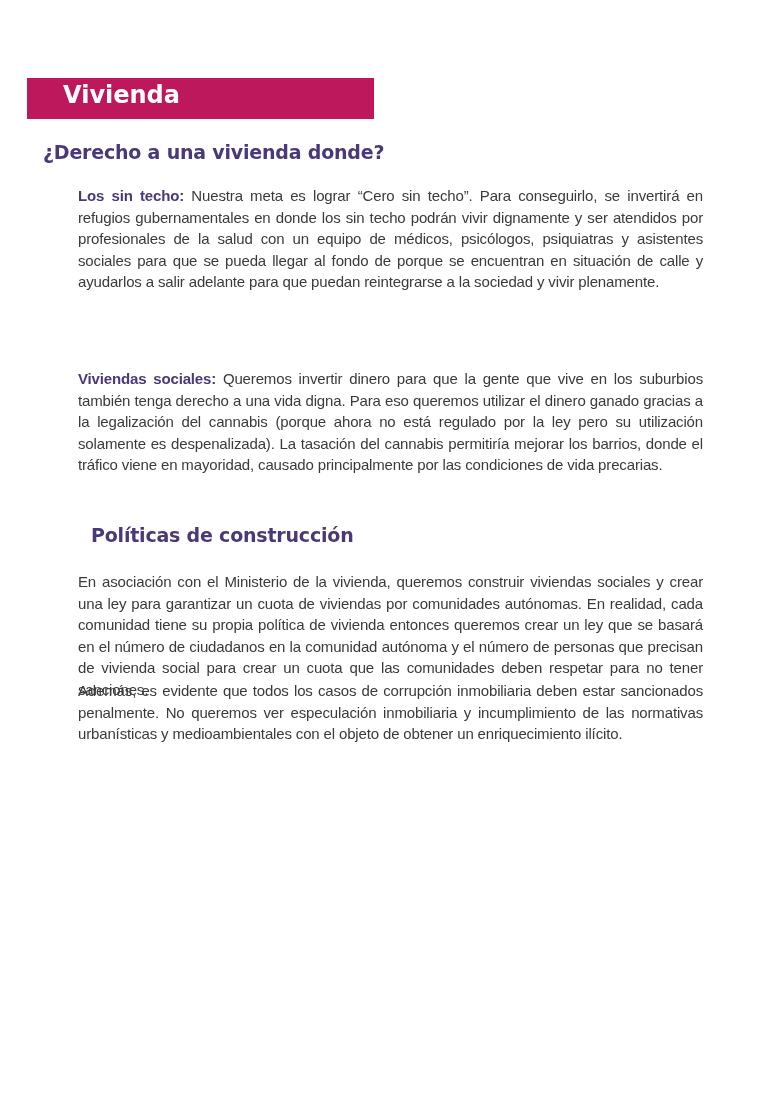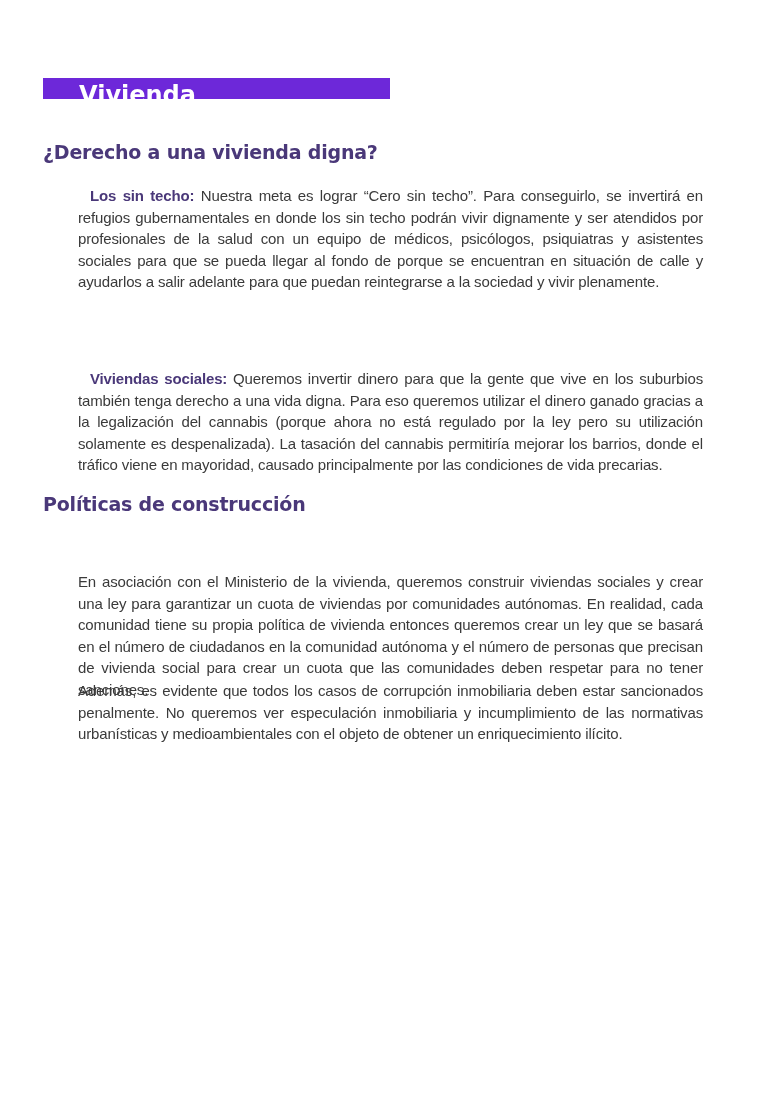"Vivienda" .banner { background: #6d28d9 -> #be185d; height: 21px -> 41px; left: 43px -> 27px }
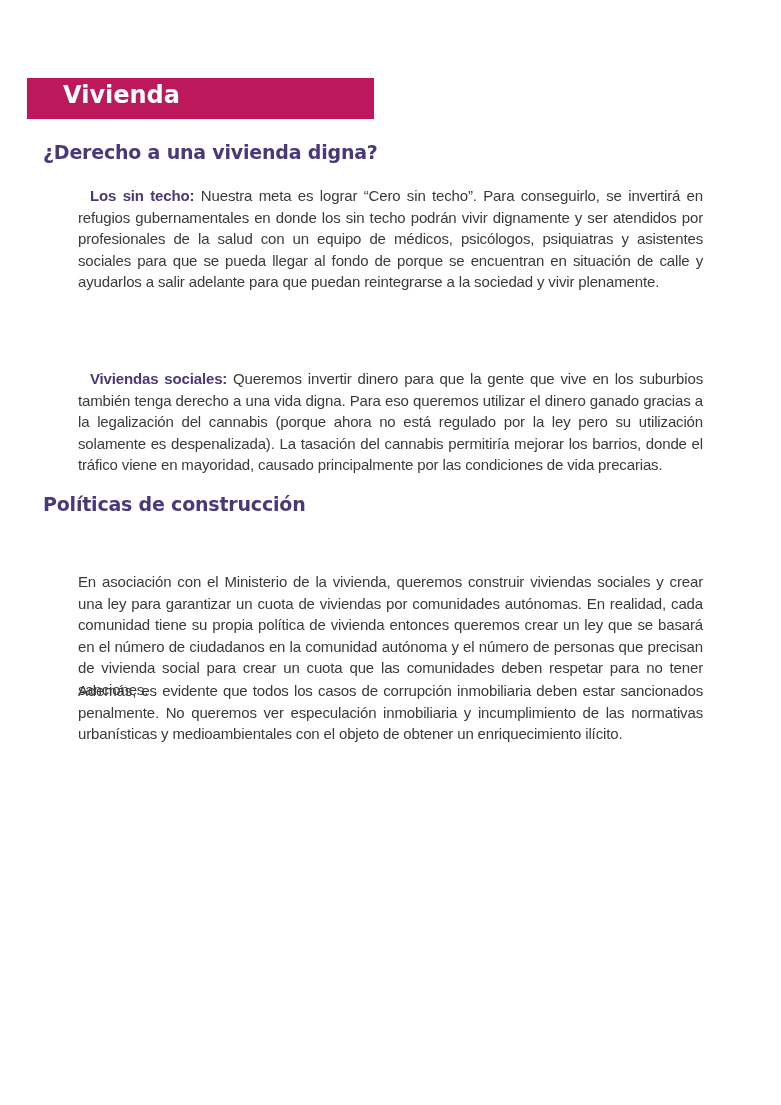"¿Derecho a una vivienda digna?" h2.h2 { text: digna -> donde }
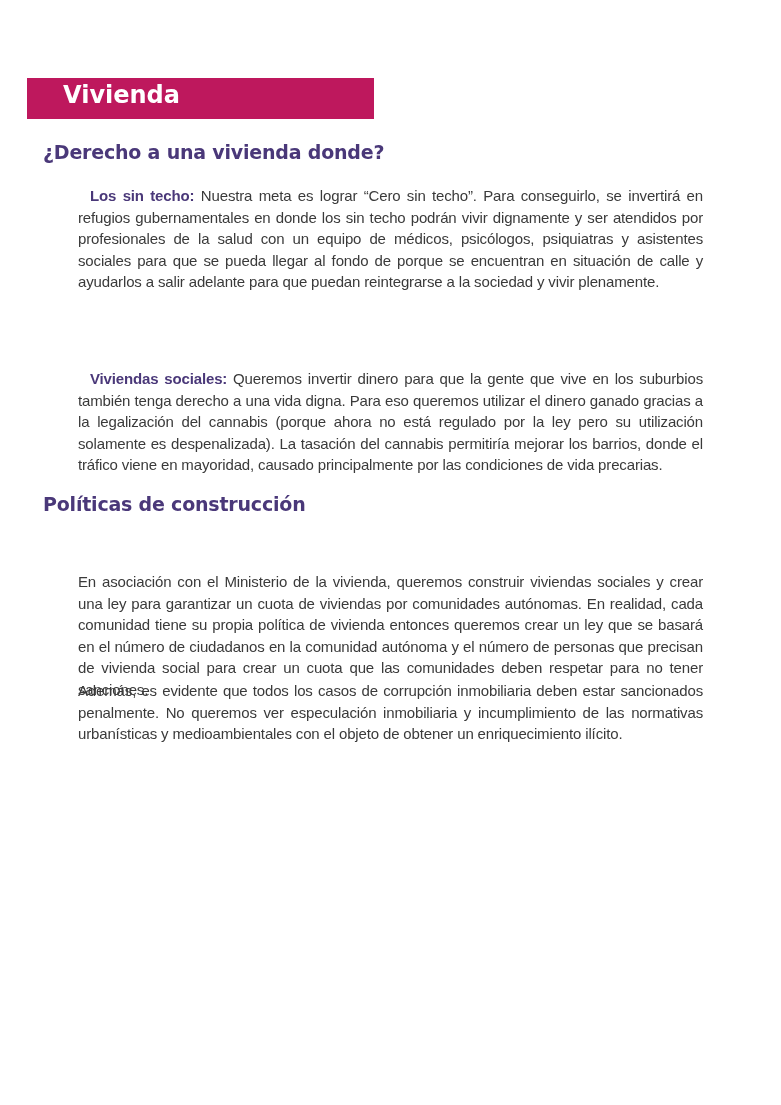"Los sin techo:" .lead { margin-left: 12px -> none }
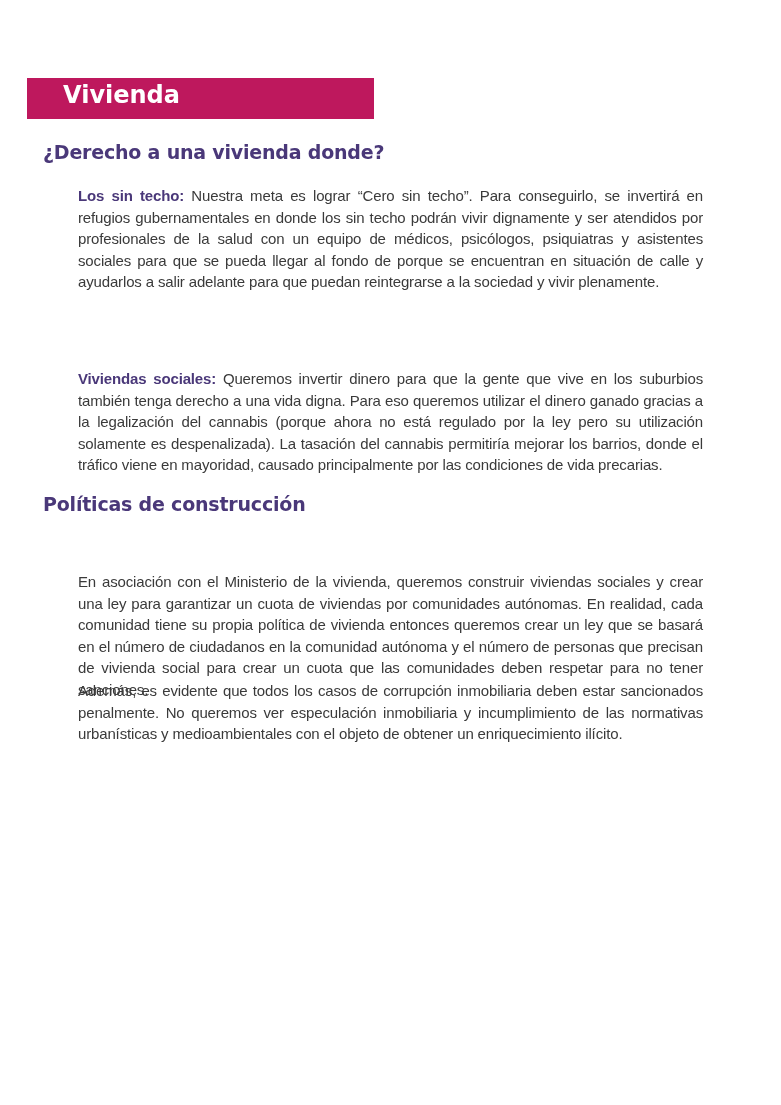"Políticas de construcción" h2.h2 { margin-left: none -> 48px; top: 492px -> 523px }
